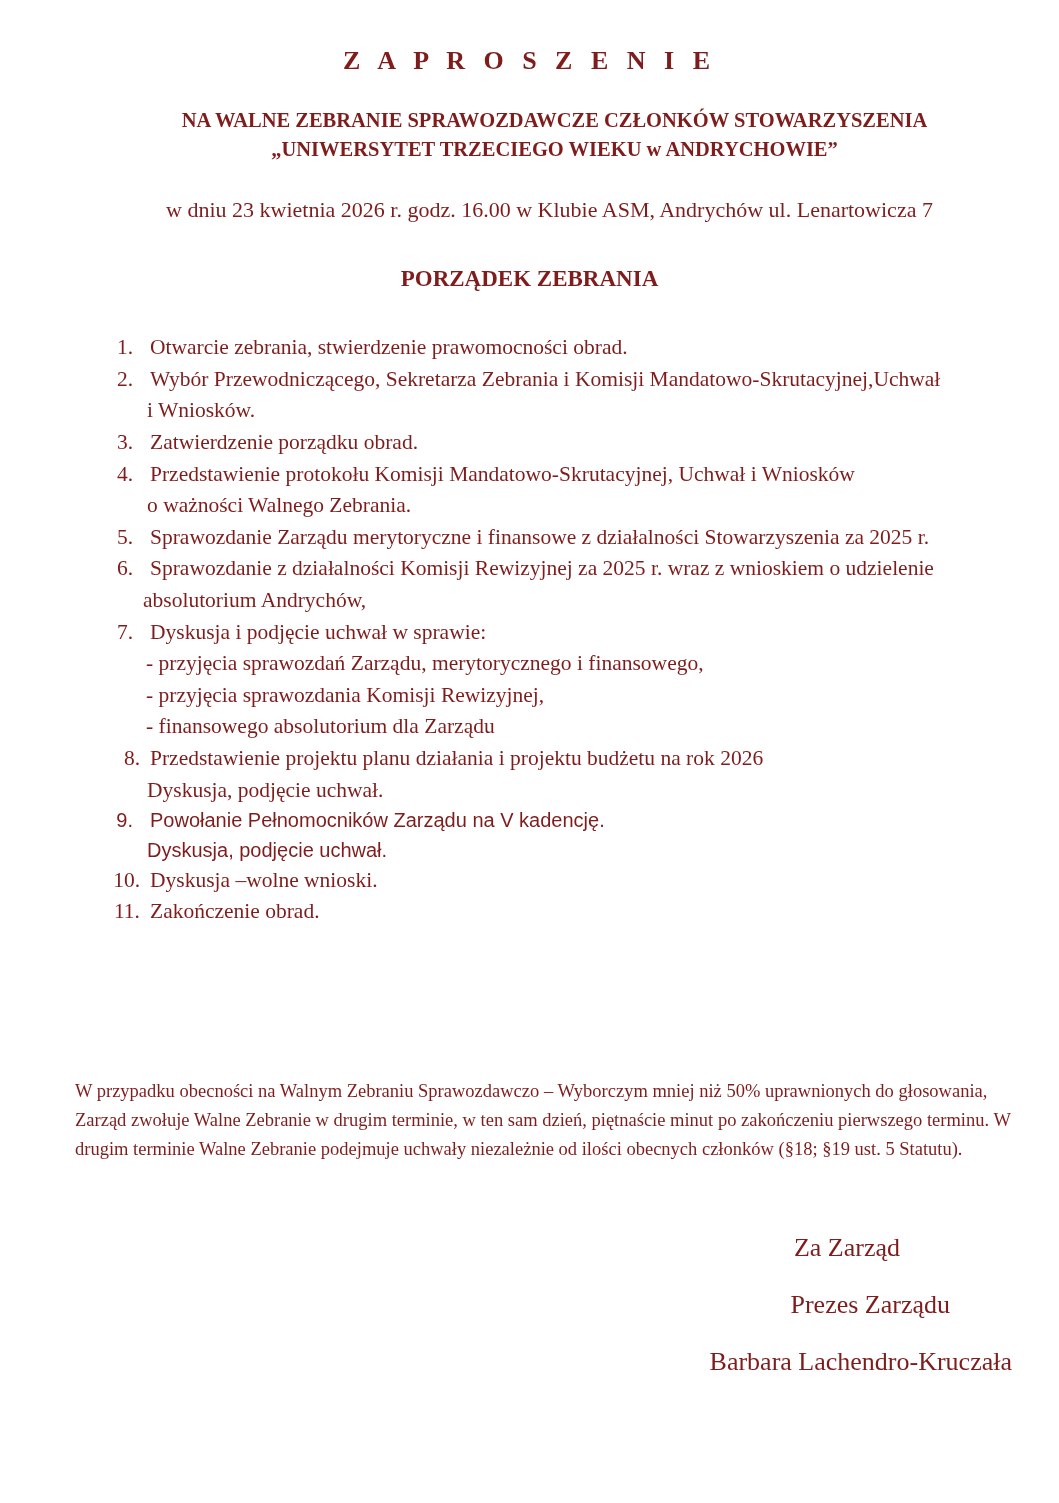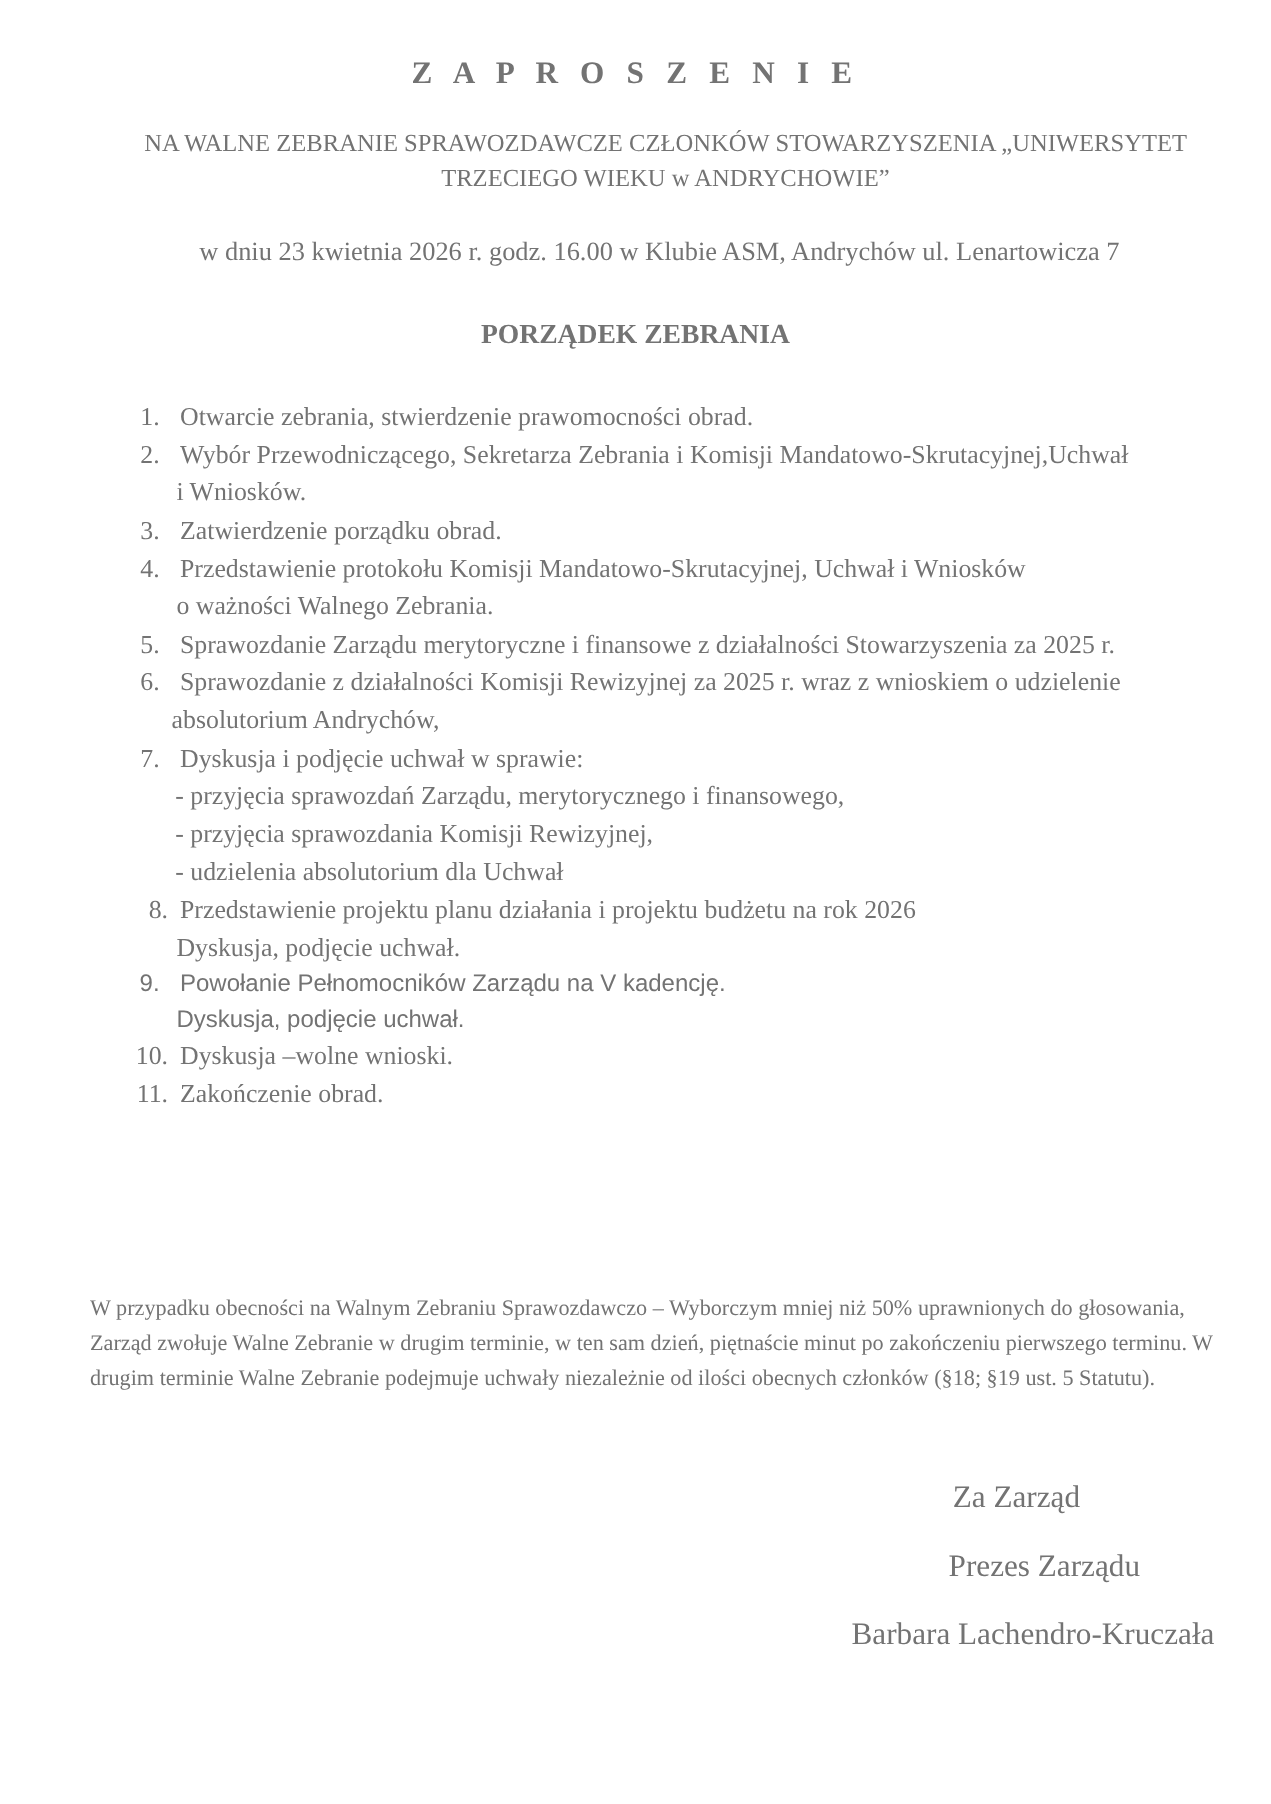"Z A P R O" .page { color: #737373 -> #7f1d1d }
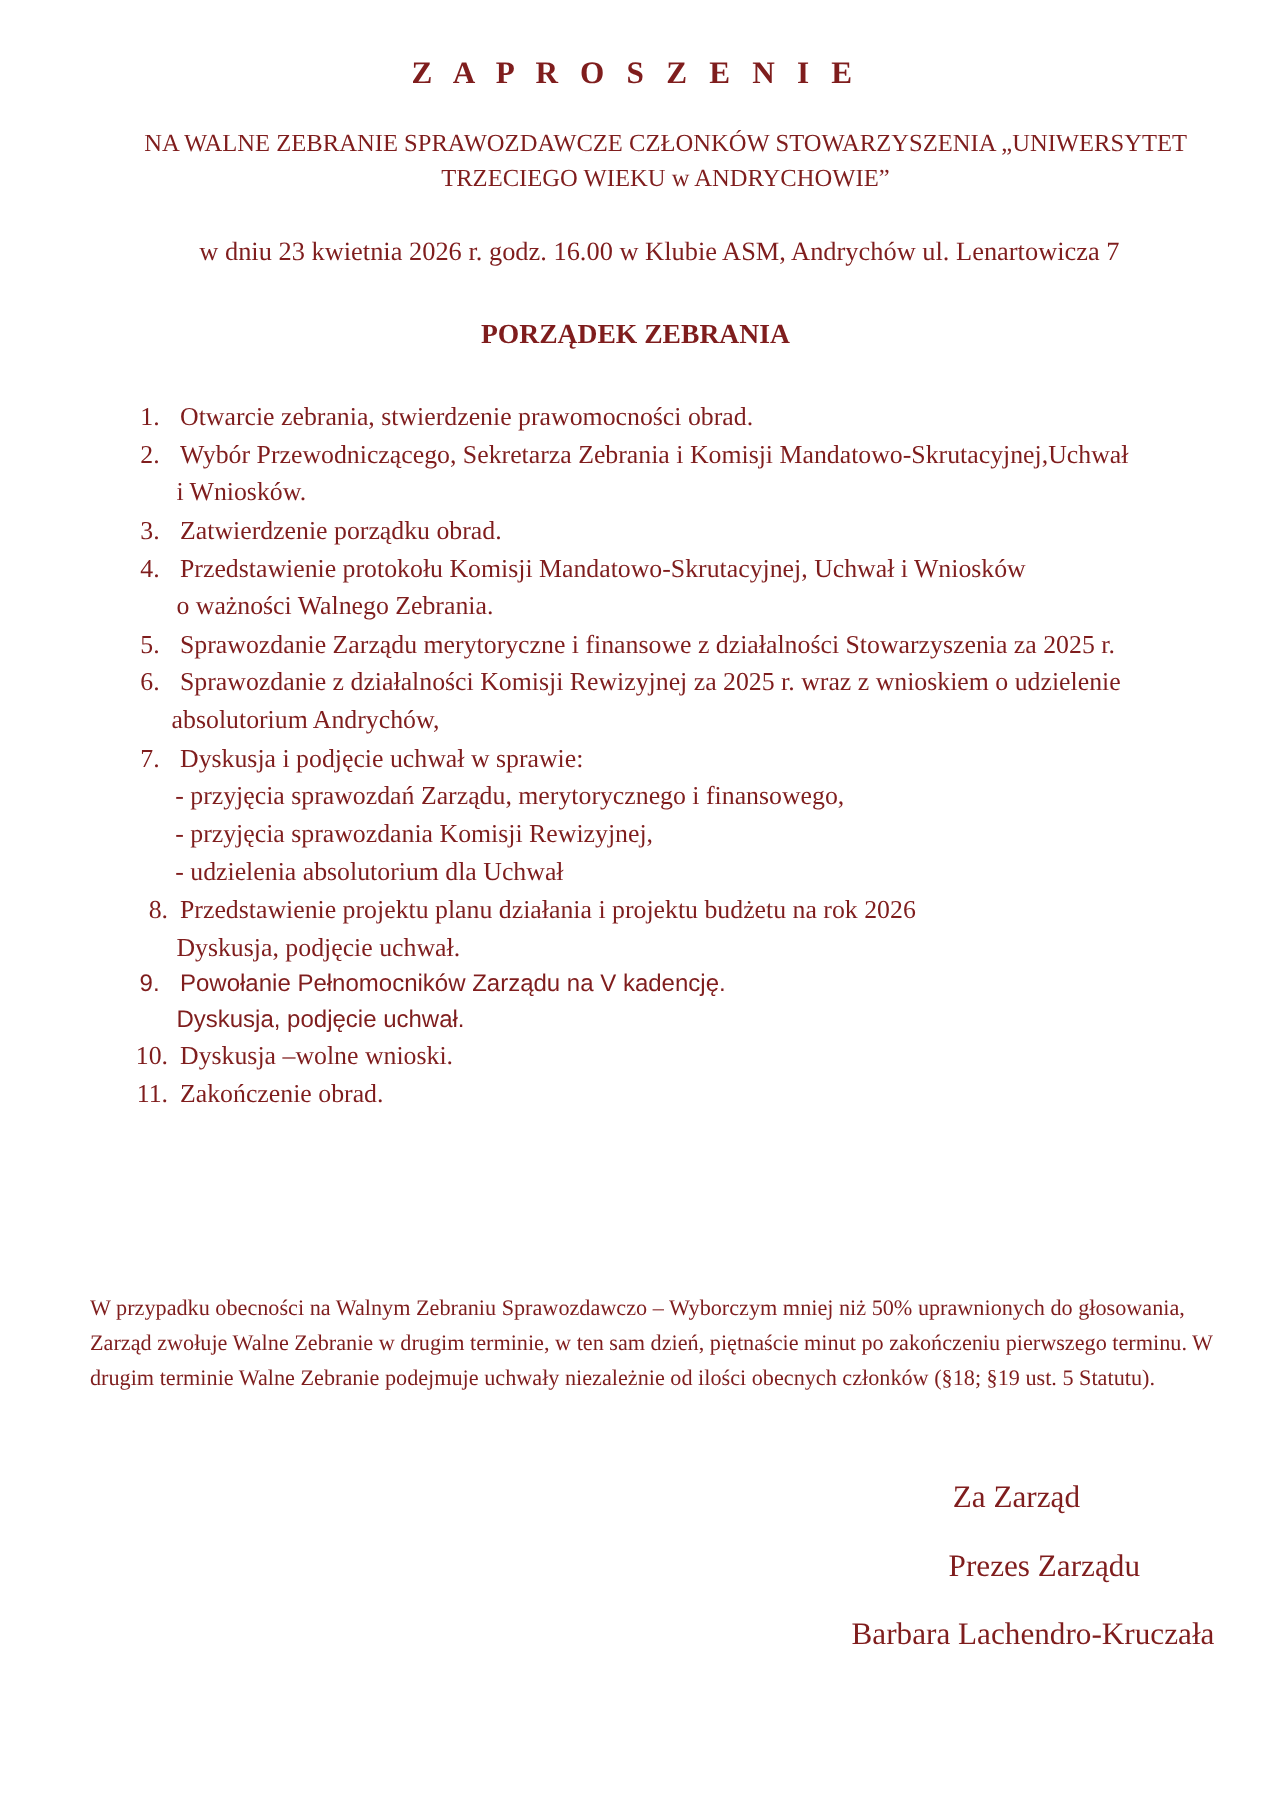"NA WALNE ZEBRANIE SPRAWOZDAWCZE CZŁONKÓW" .doc-subtitle { font-weight: normal -> bold }
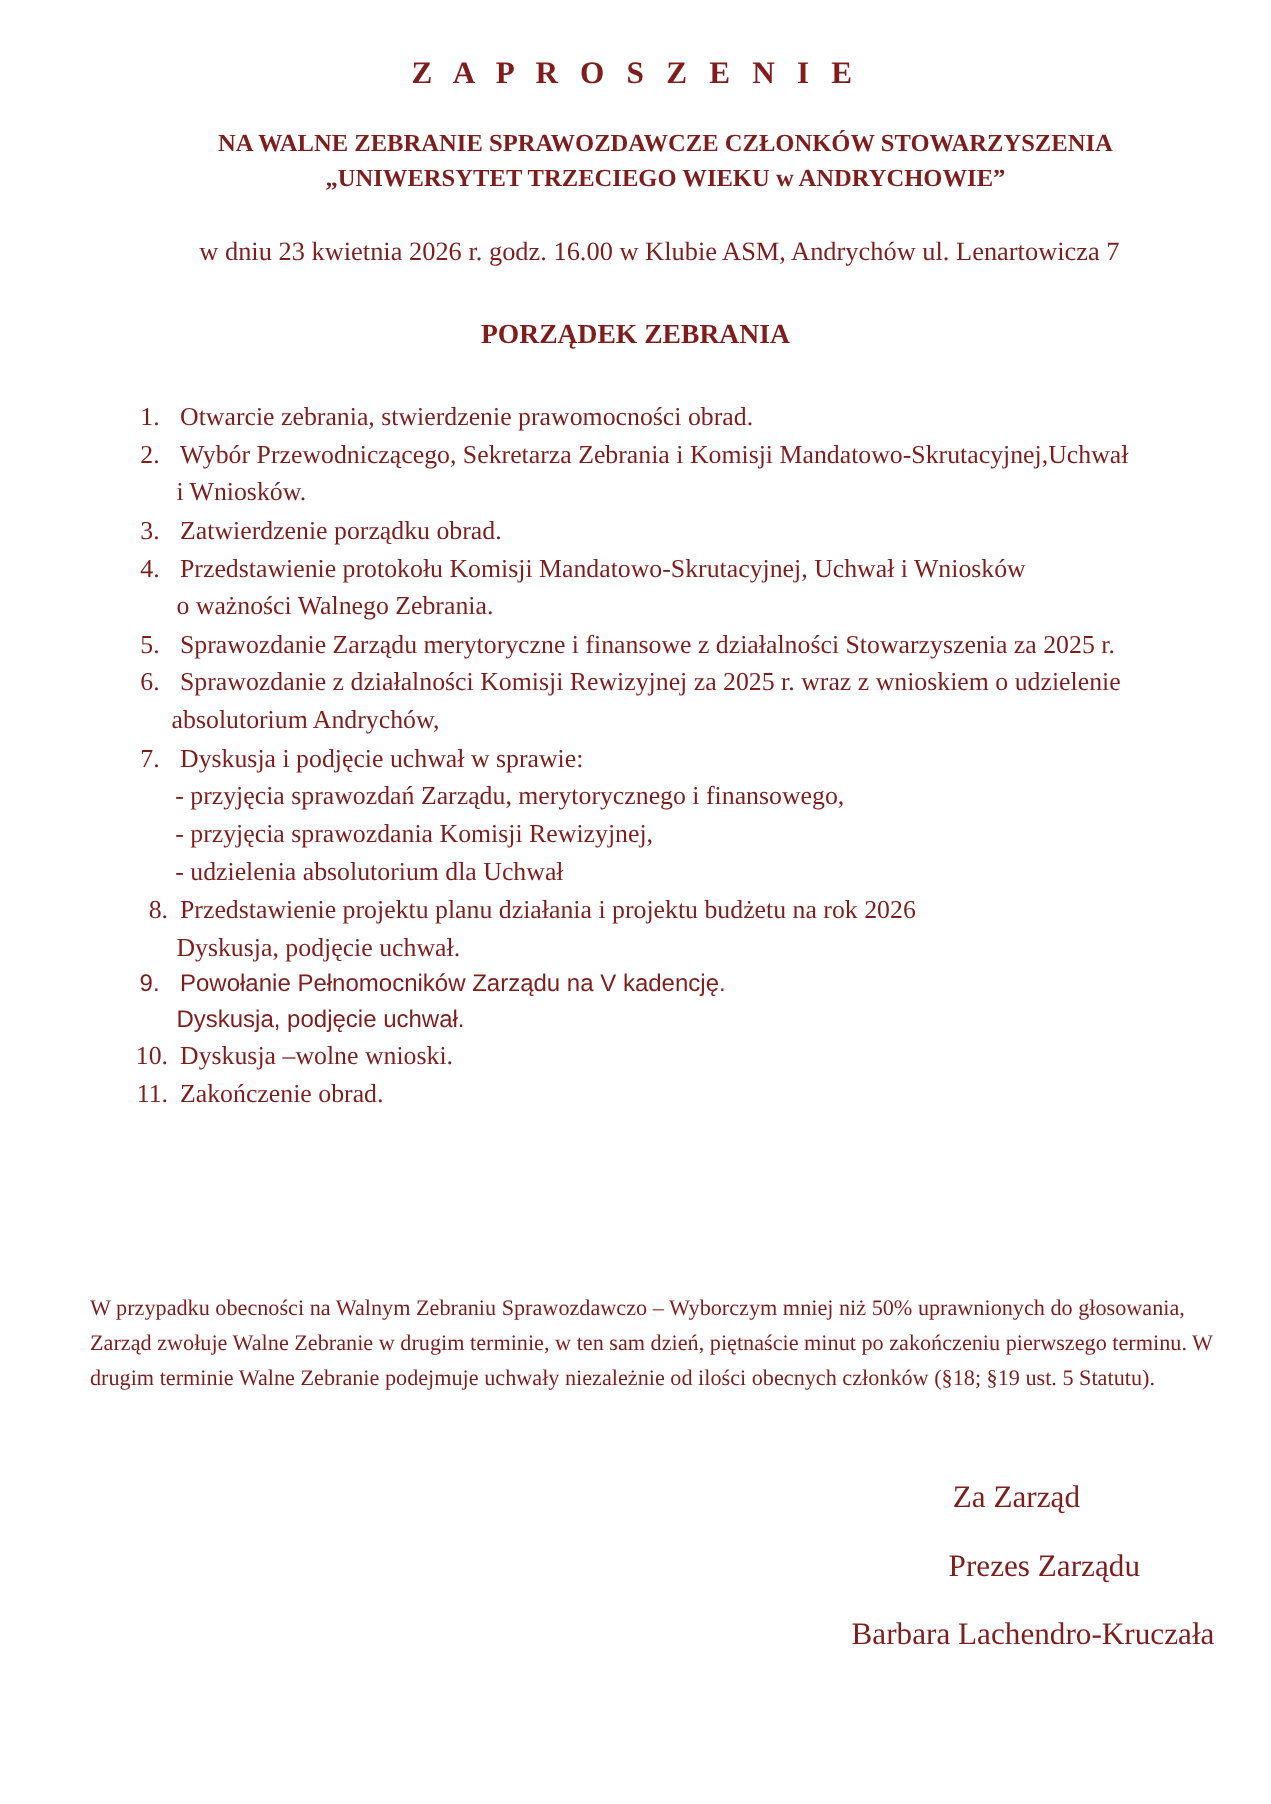"- udzielenia absolutorium dla Uchwał" div.agenda-sub { text: udzielenia absolutorium dla Uchwał -> finansowego absolutorium dla Zarządu }
